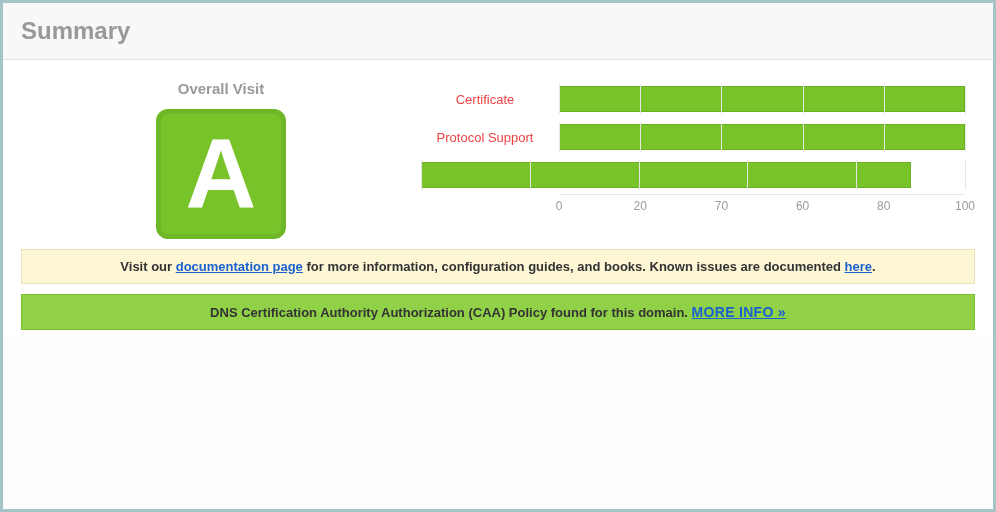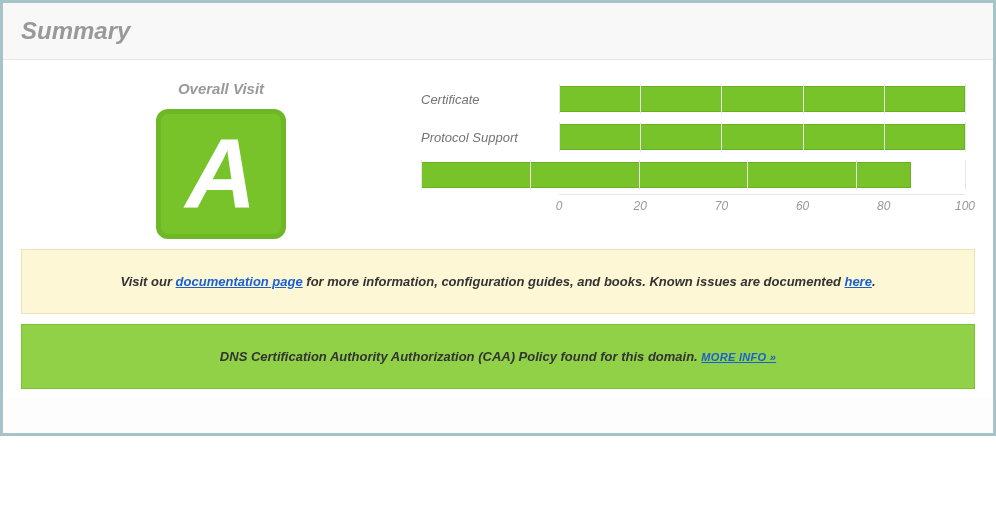"Summary" .outer { font-style: italic -> none; height: 436px -> 512px }
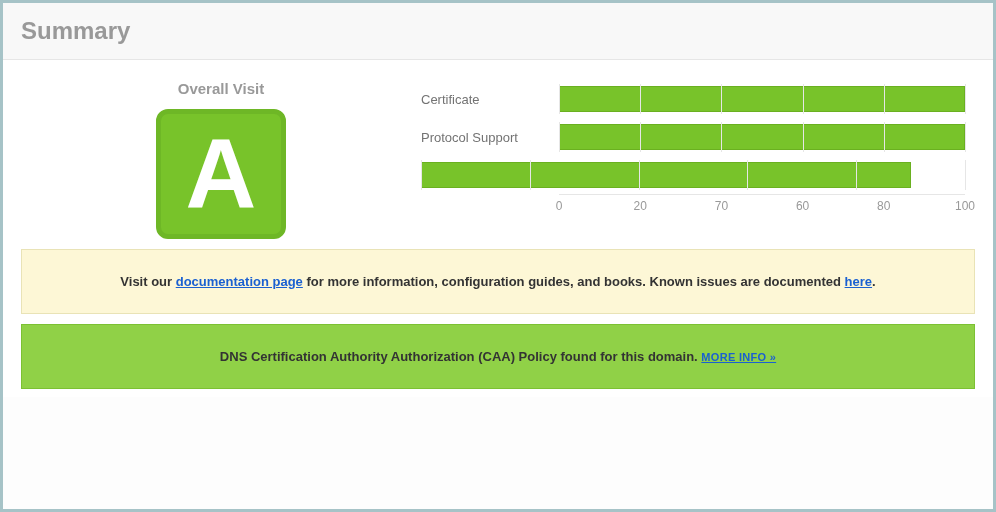"Certificate" .chart-label { color: #737373 -> #ef4444; text-align: left -> center }
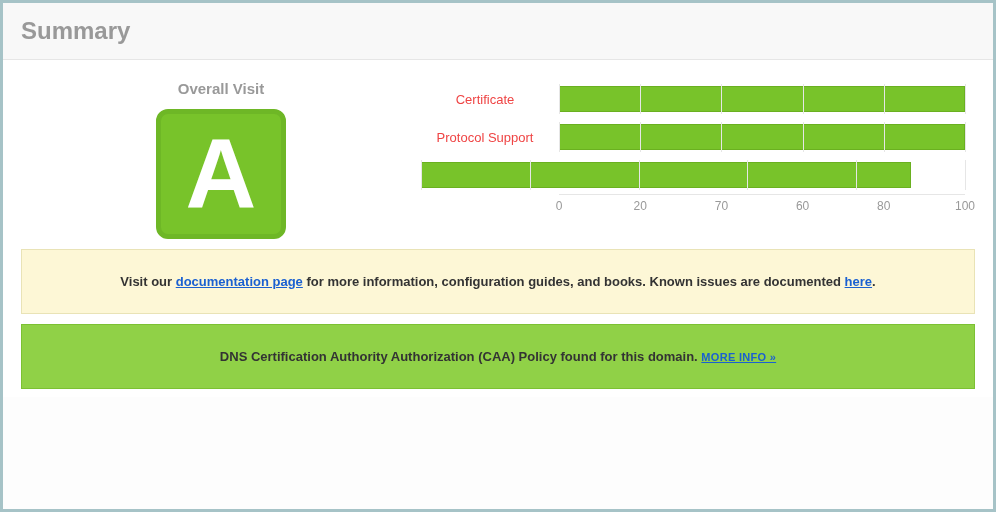"Visit our documentation page for" .notice { padding: 24px 6px -> 9px 6px }
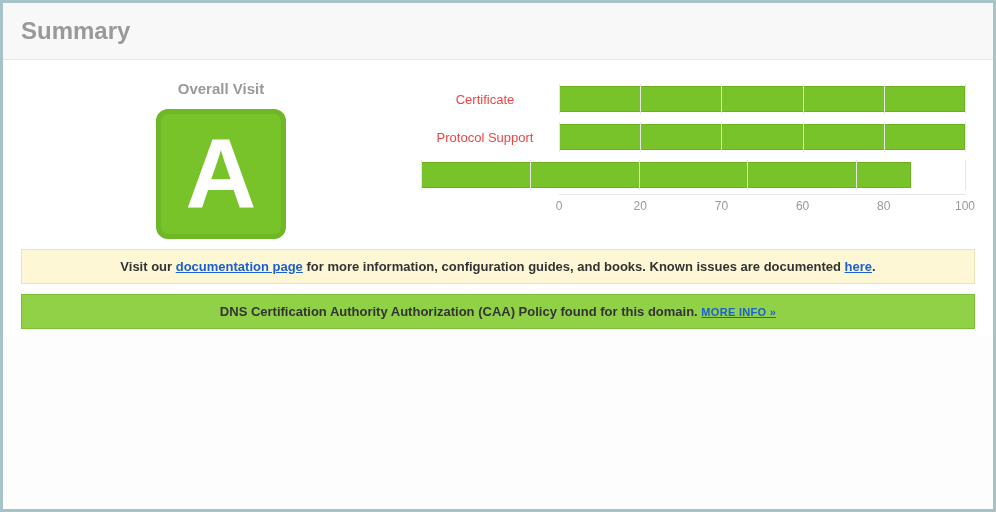"MORE INFO »" .notice.n-green a { font-size: 11px -> 14px }
